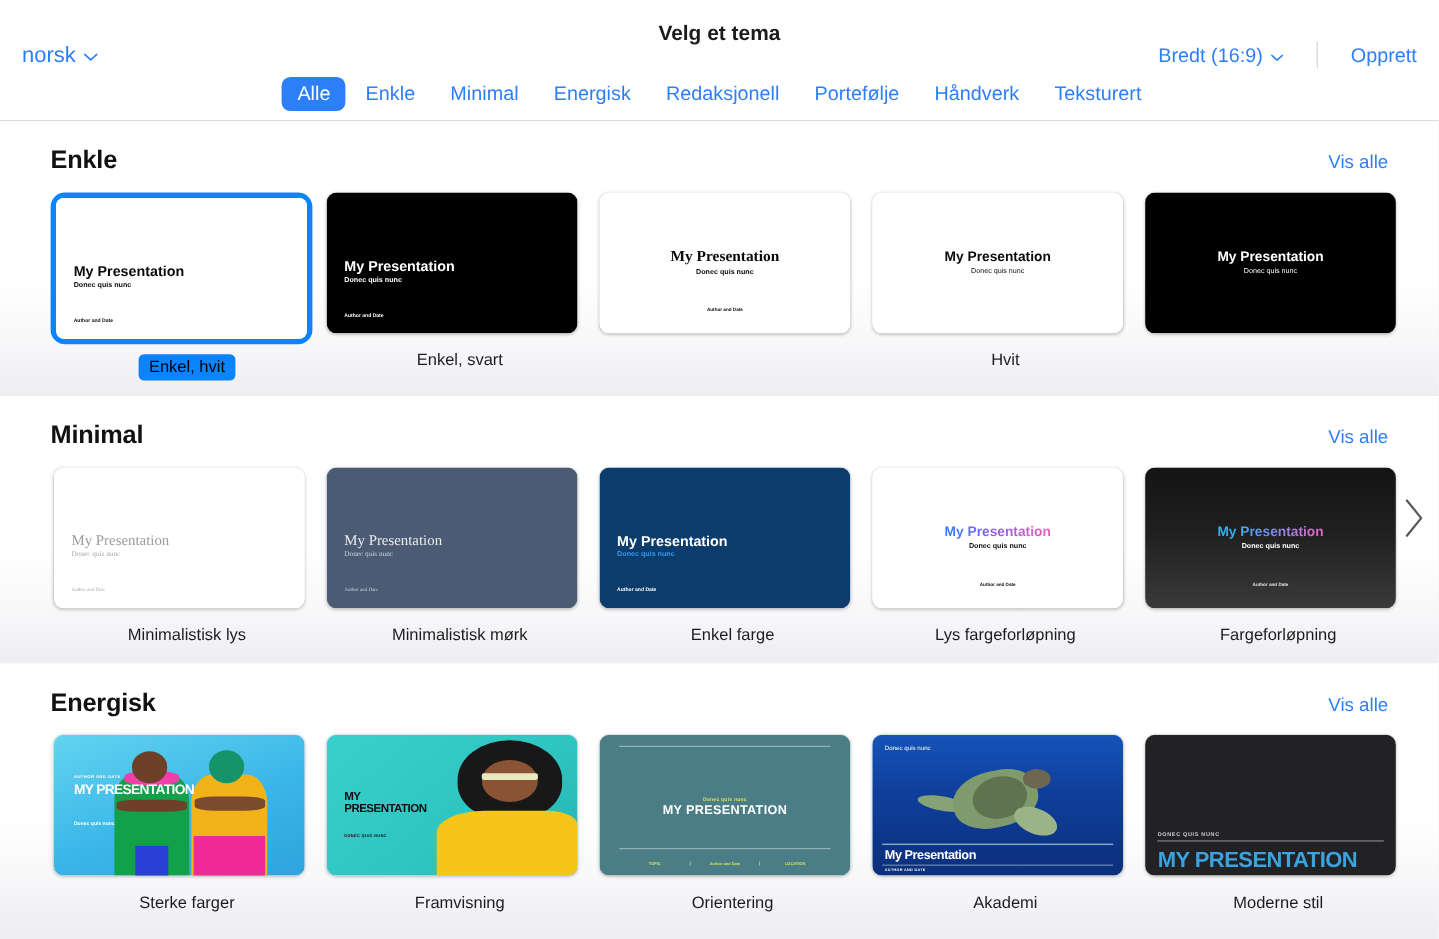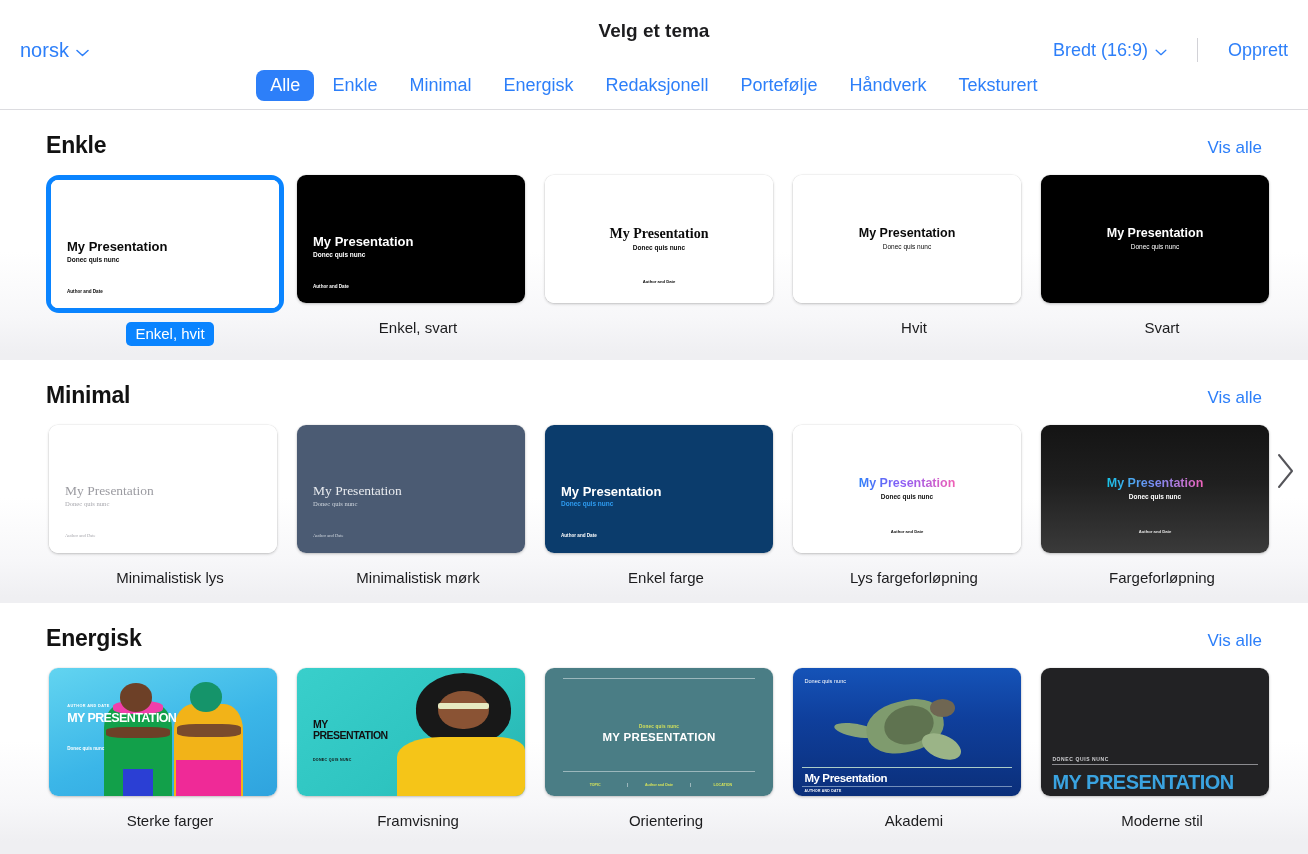"Enkel, hvit" .cell.selected .caption span.lbl { color: #ffffff -> #000000 }
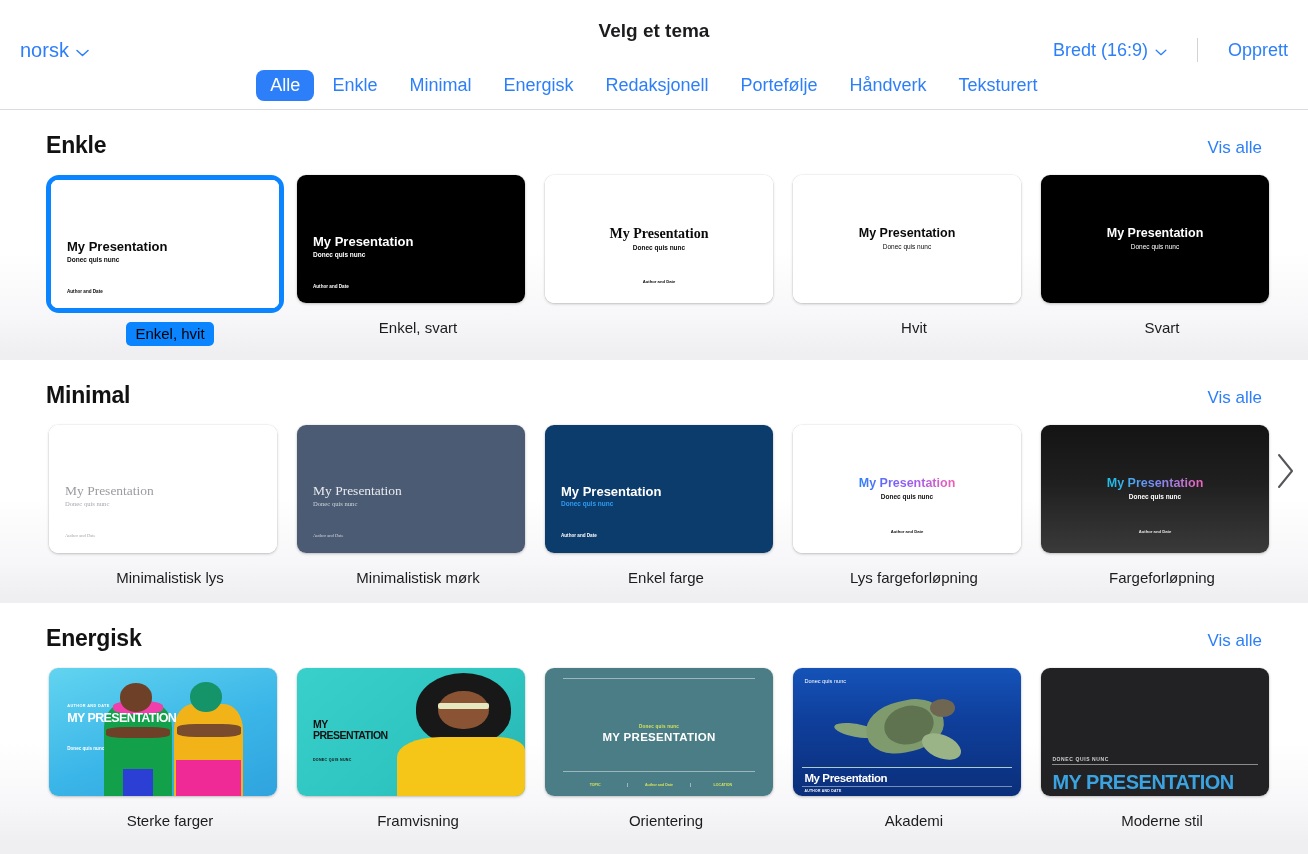"Svart" div.caption { html: <div><span>Svart</span></div> -> none }
